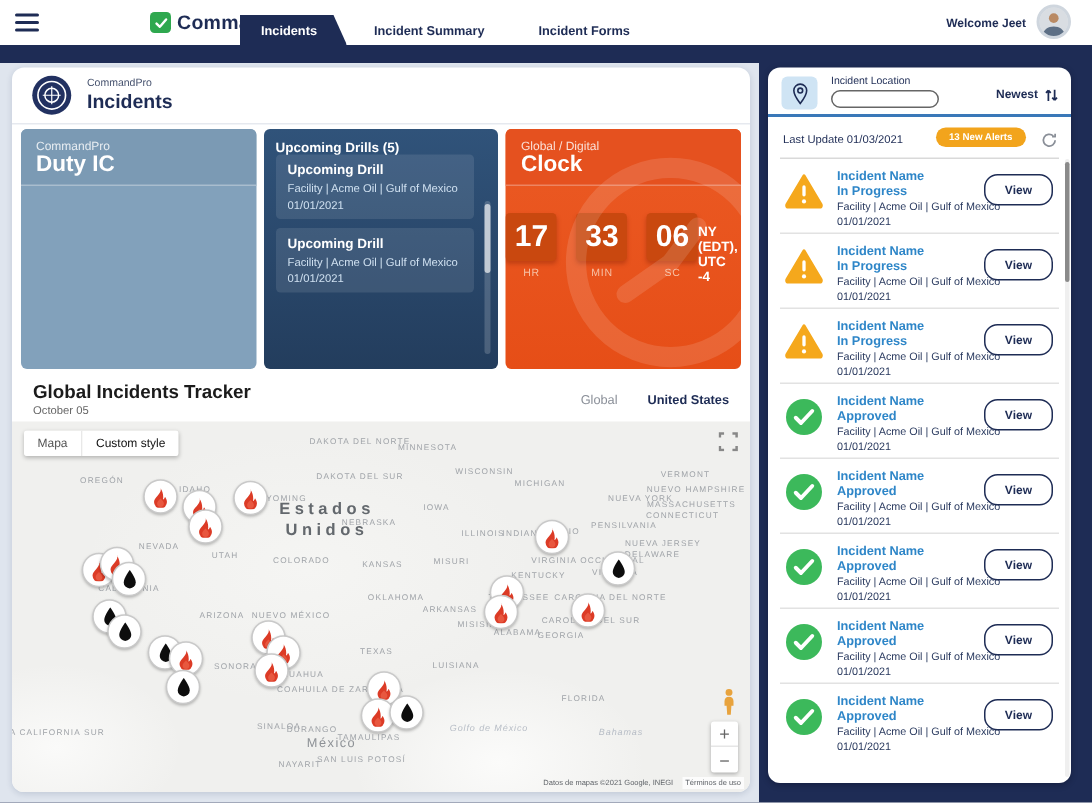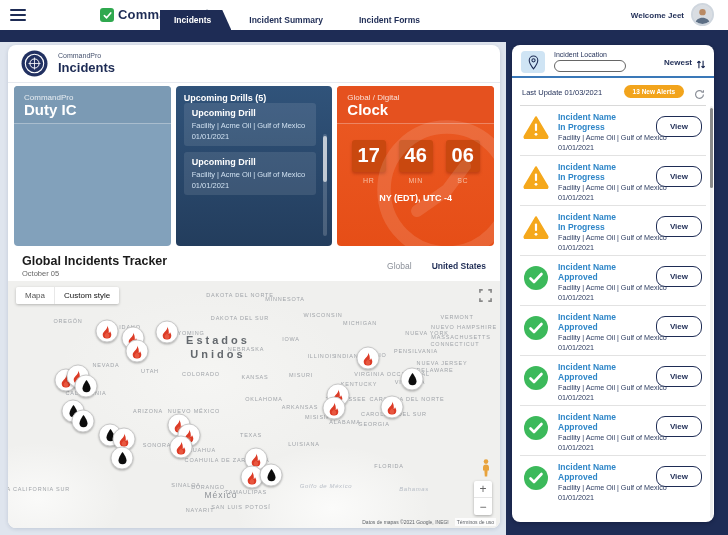"17" .clock-body { flex-direction: column -> row }
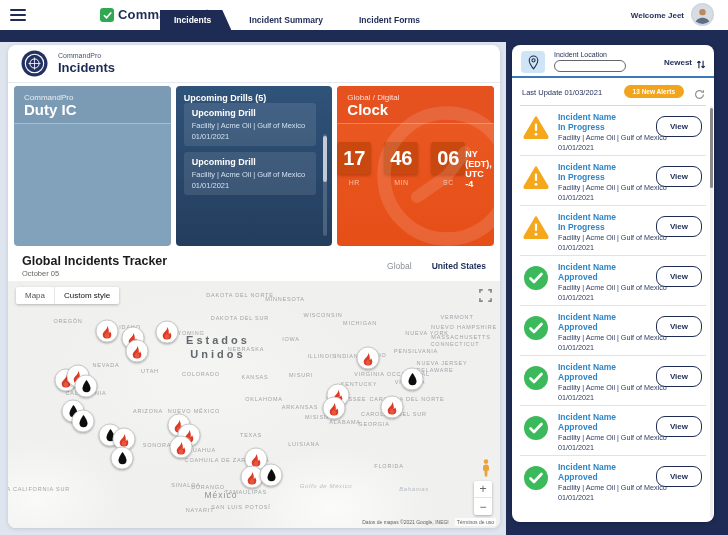"46" div.digit-box { text: 46 -> 33 }
